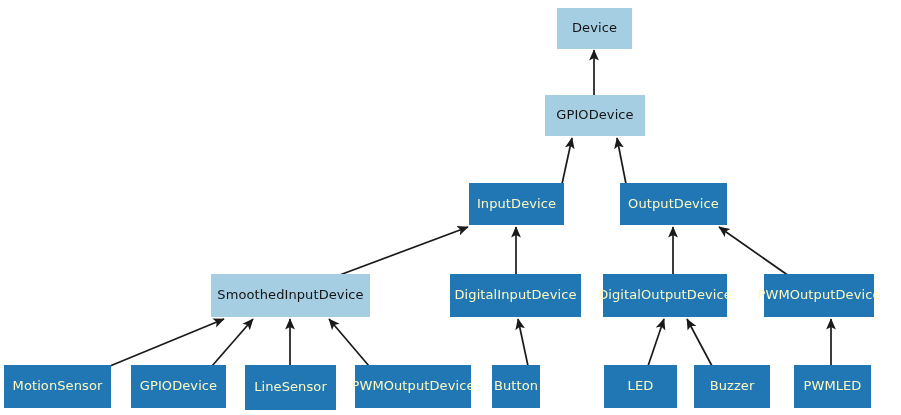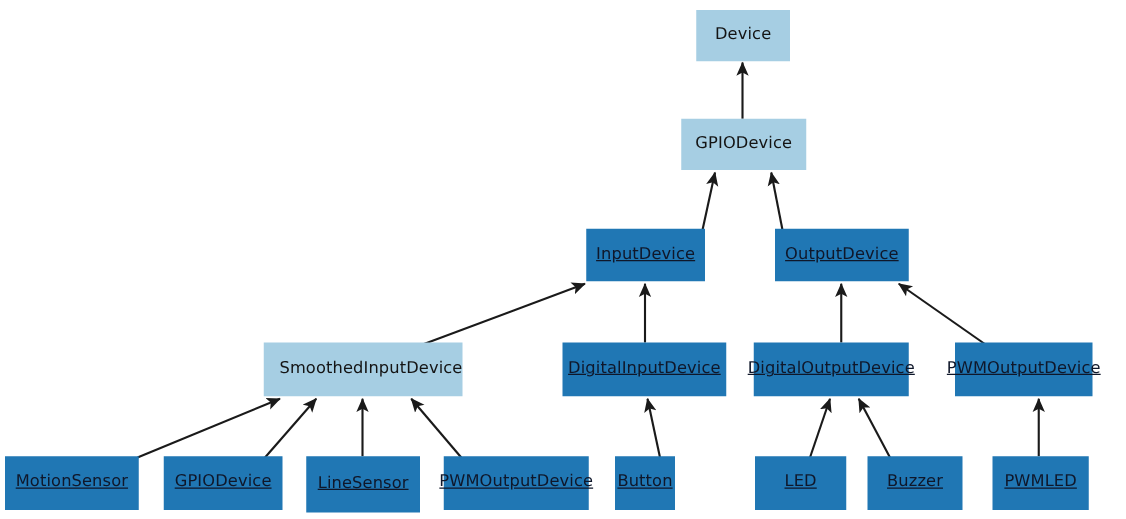"InputDevice" .node-dark { color: #0f172a -> #fef9c3; text-decoration: underline -> none }
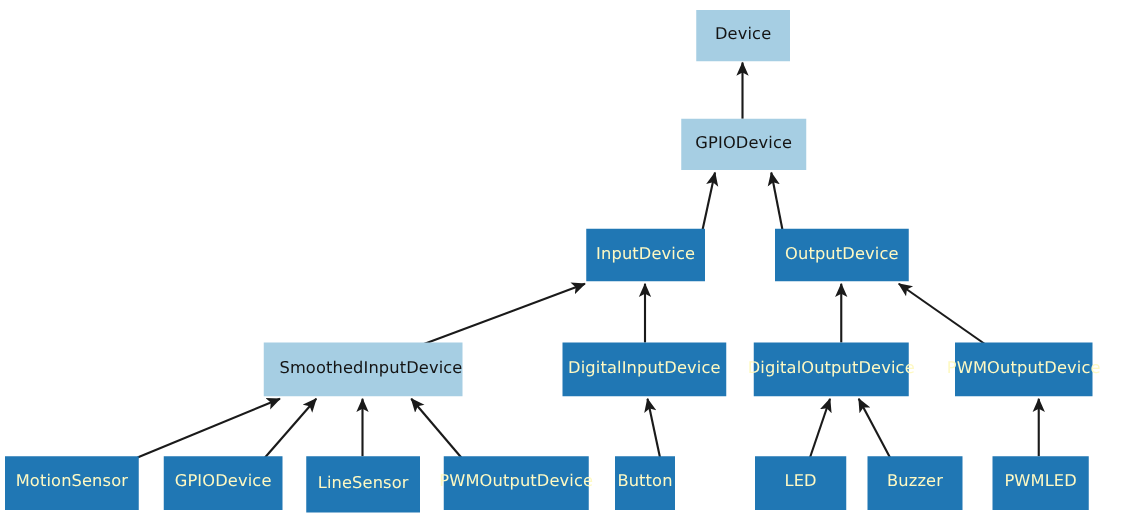"SmoothedInputDevice" div.node { justify-content: flex-end -> none }
